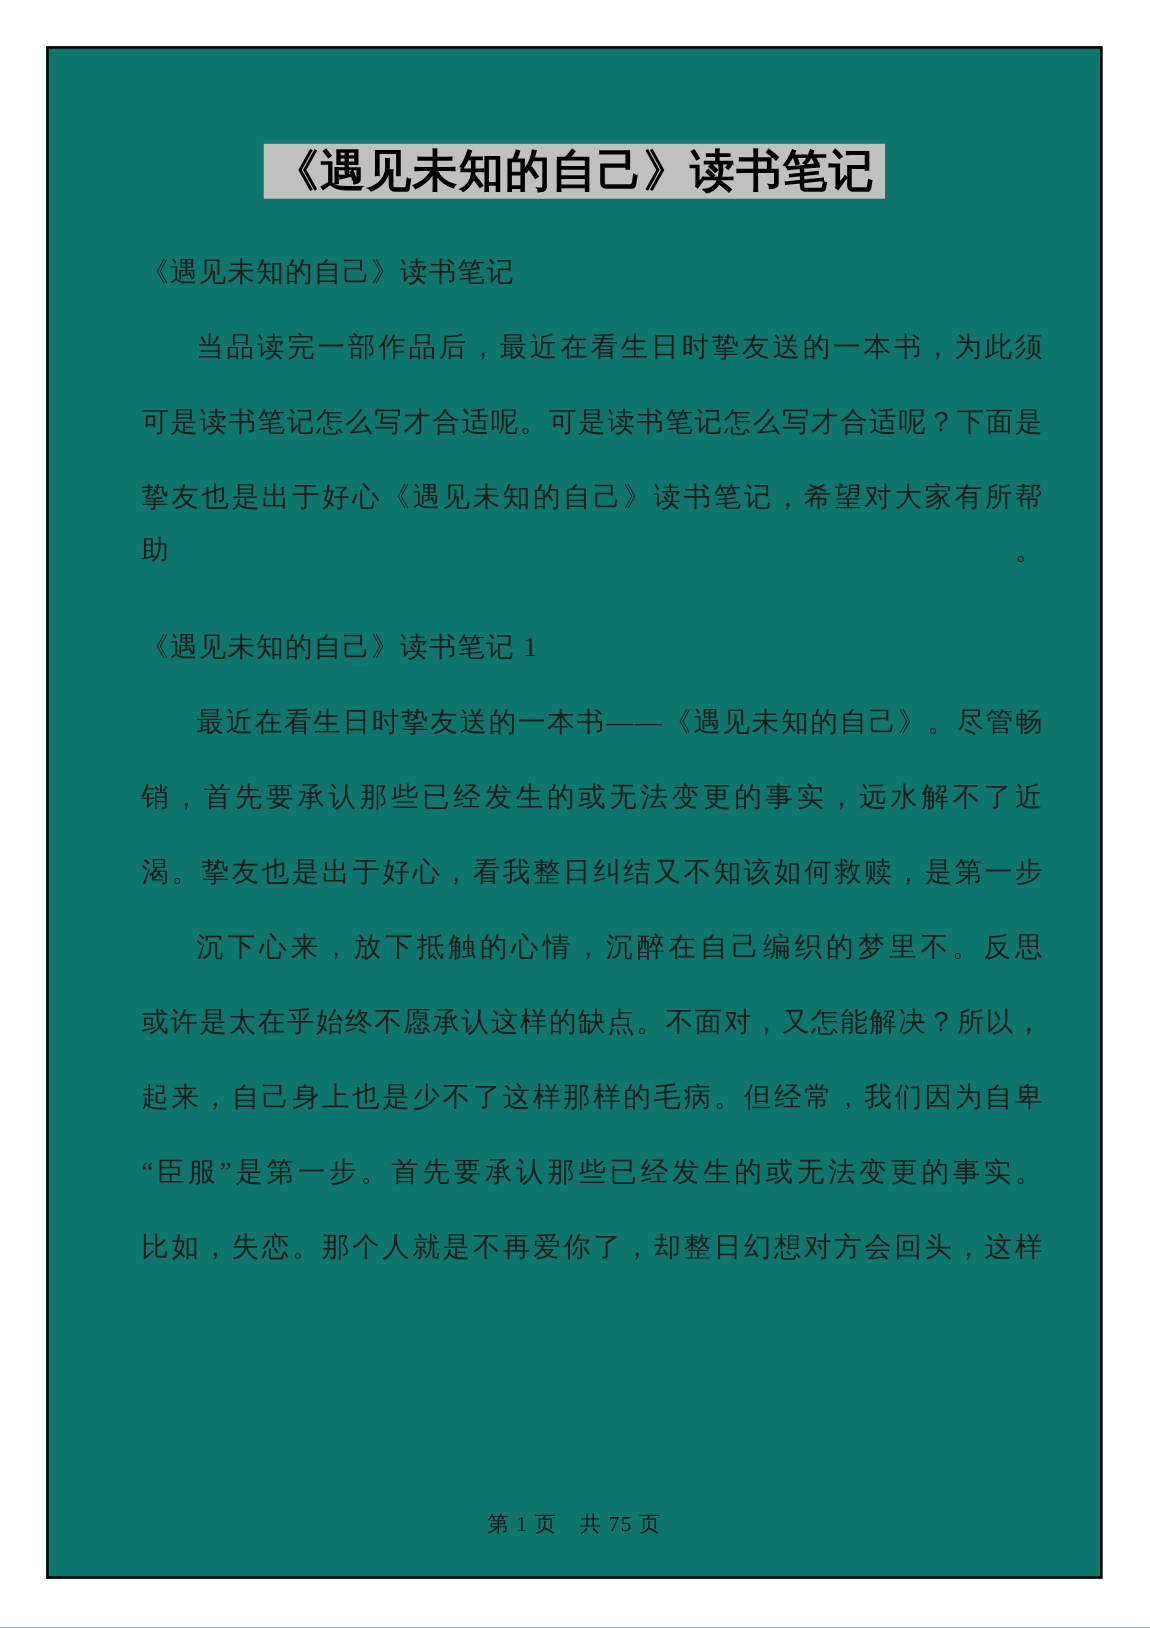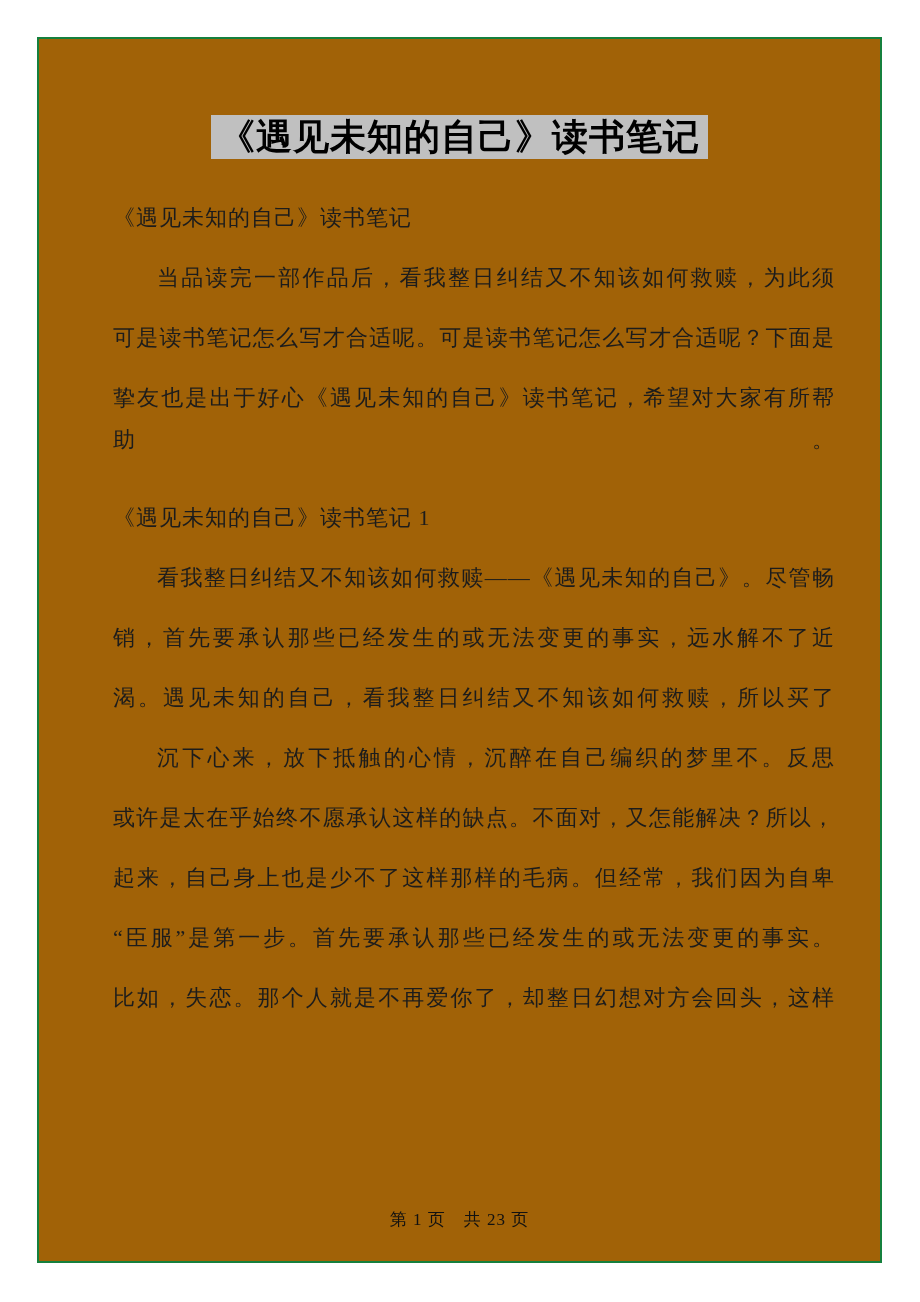"《遇见未知的自己》读书笔记" .page-frame { background: #a16207 -> #0f766e; border: 2px solid #15803d -> 2px solid #000000 }
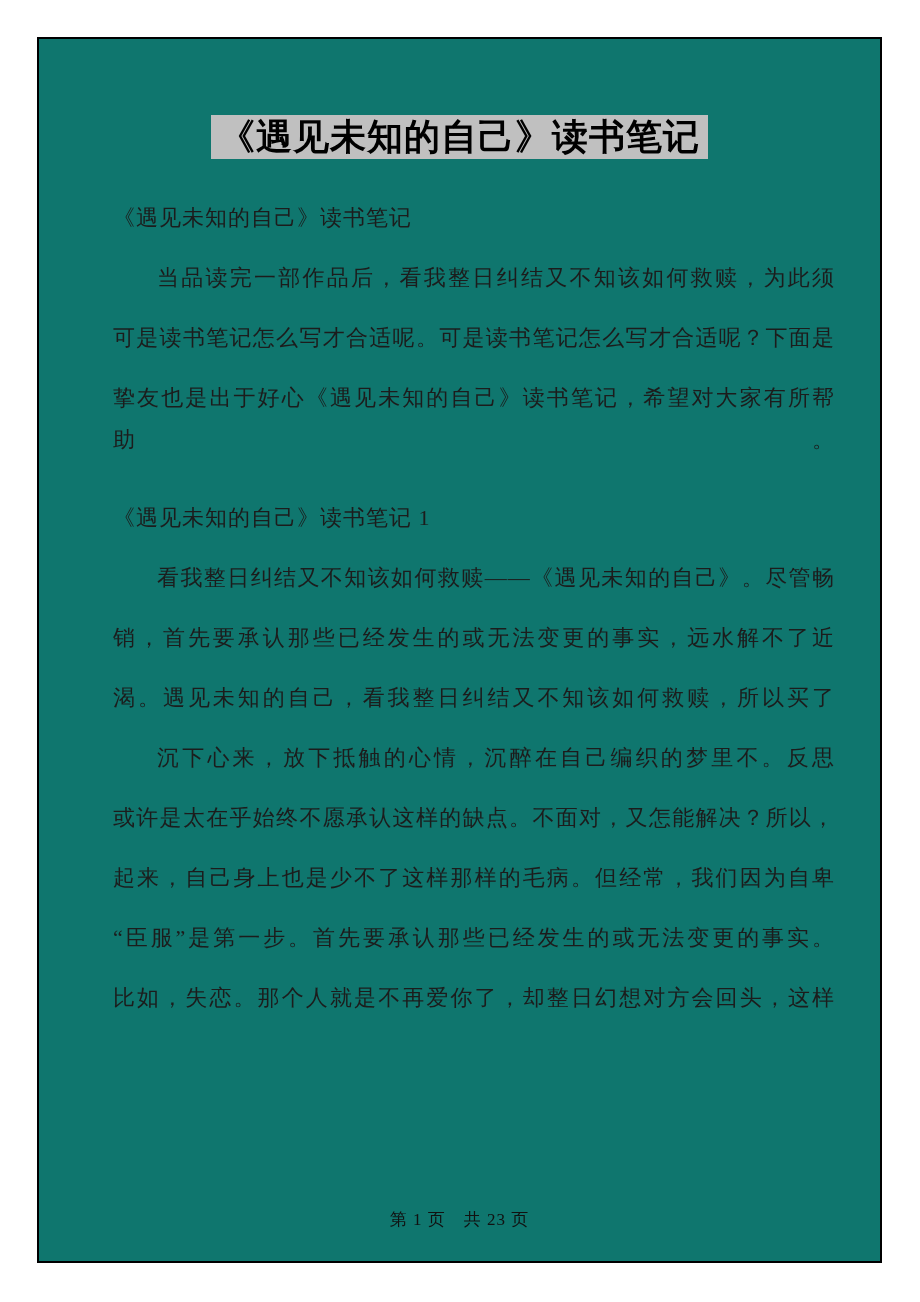"当品读完一部作品后，看我整日纠结又不知该如何救赎，为此须" div.line { text: 看我整日纠结又不知该如何救赎 -> 最近在看生日时挚友送的一本书 }
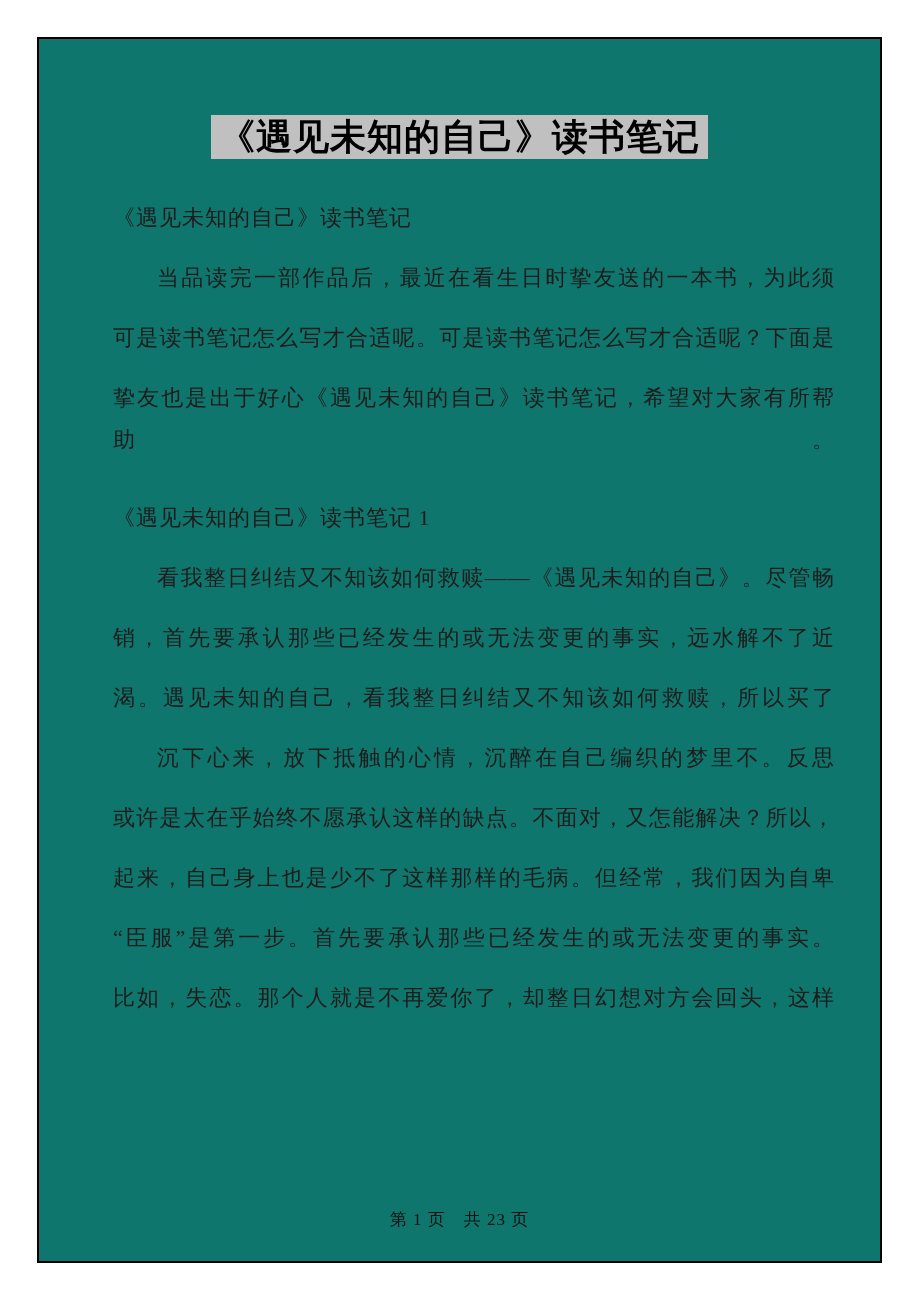"看我整日纠结又不知该如何救赎——《遇见未知的自己》。尽管畅" div.line { text: 看我整日纠结又不知该如何救赎 -> 最近在看生日时挚友送的一本书 }
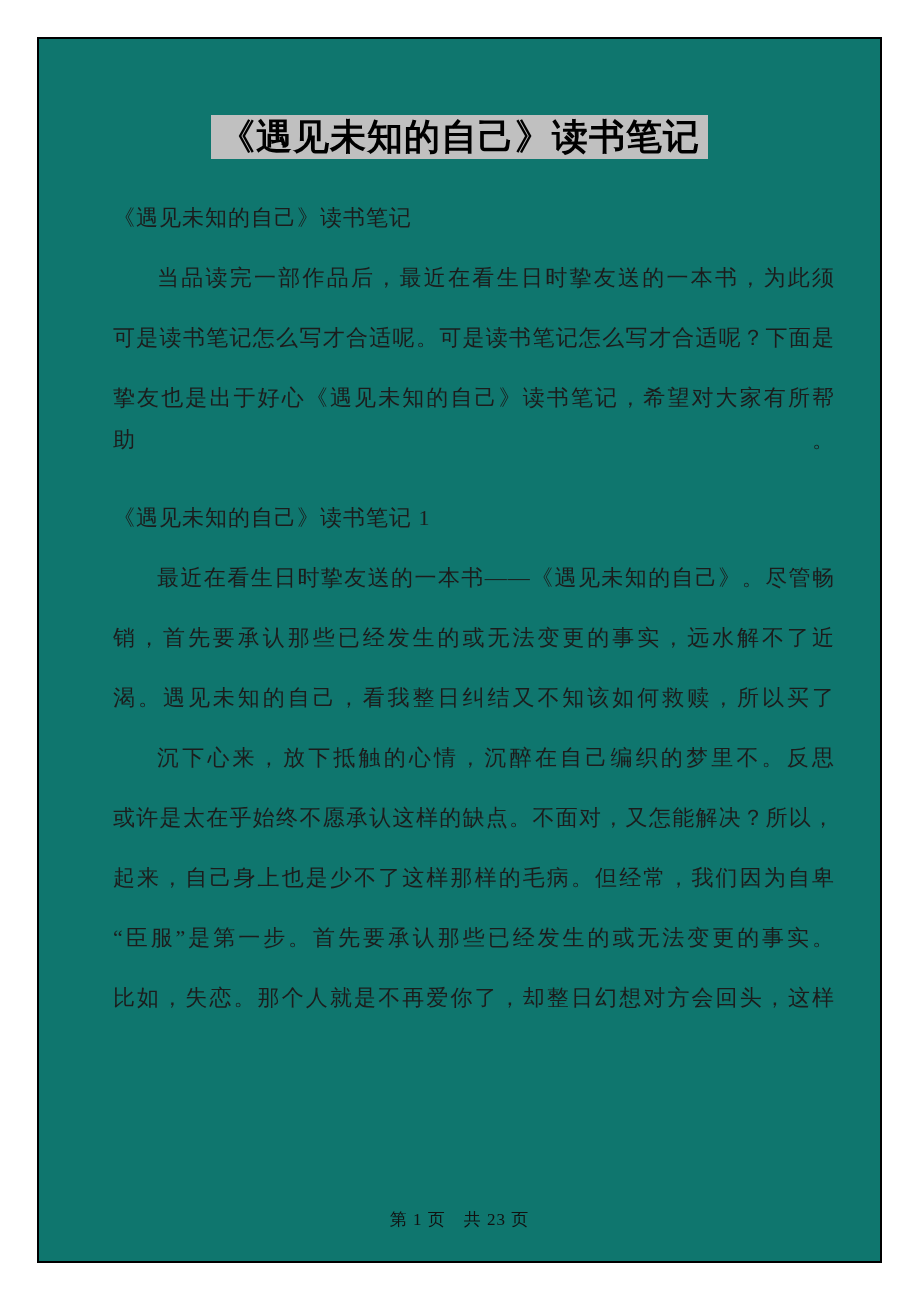"渴。遇见未知的自己，看我整日纠结又不知该如何救赎，所以买了" div.line { text: 遇见未知的自己，看我整日纠结又不知该如何救赎，所以买了 -> 挚友也是出于好心，看我整日纠结又不知该如何救赎，是第一步 }
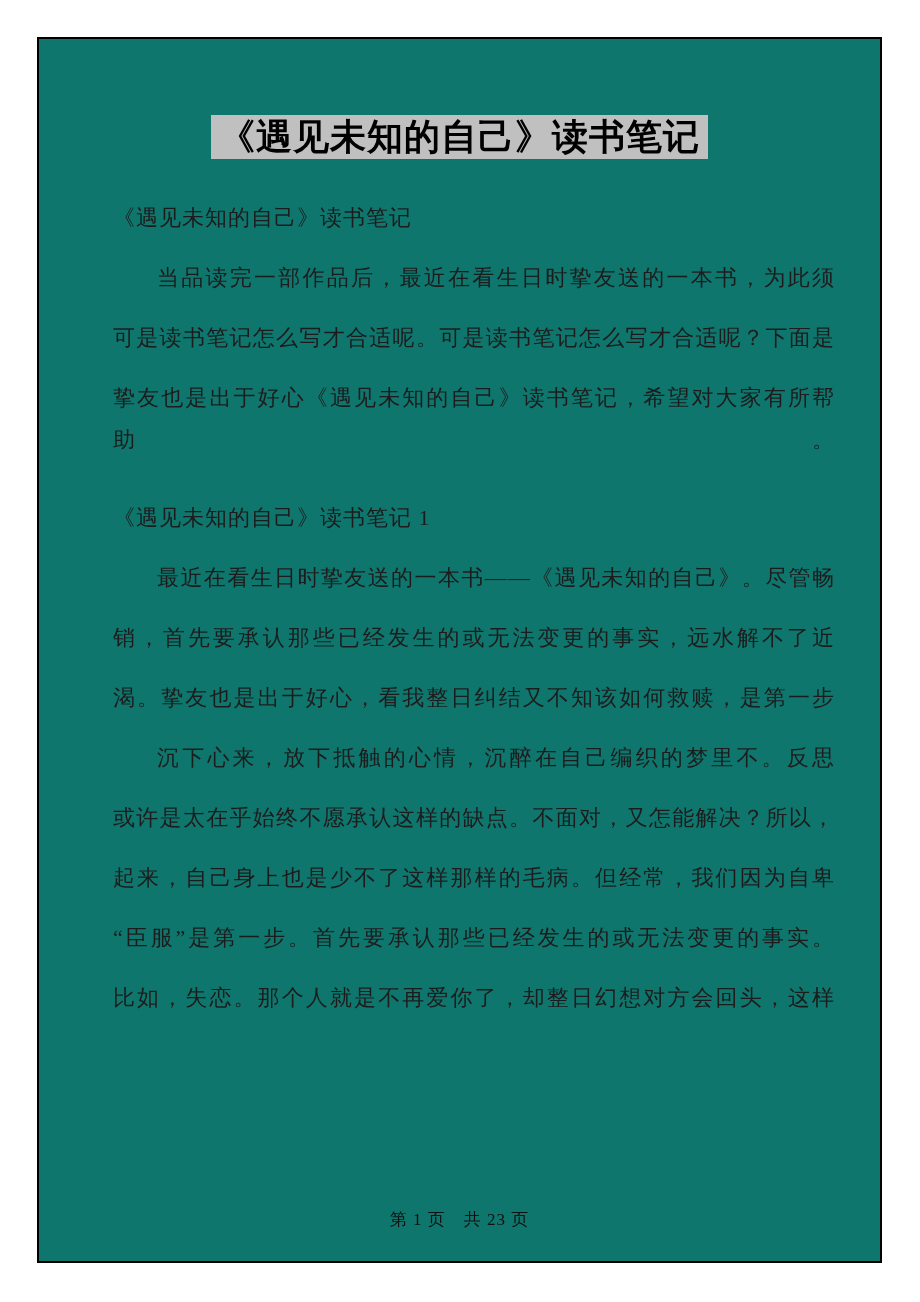"共 23 页" span { text: 23 -> 75 }
